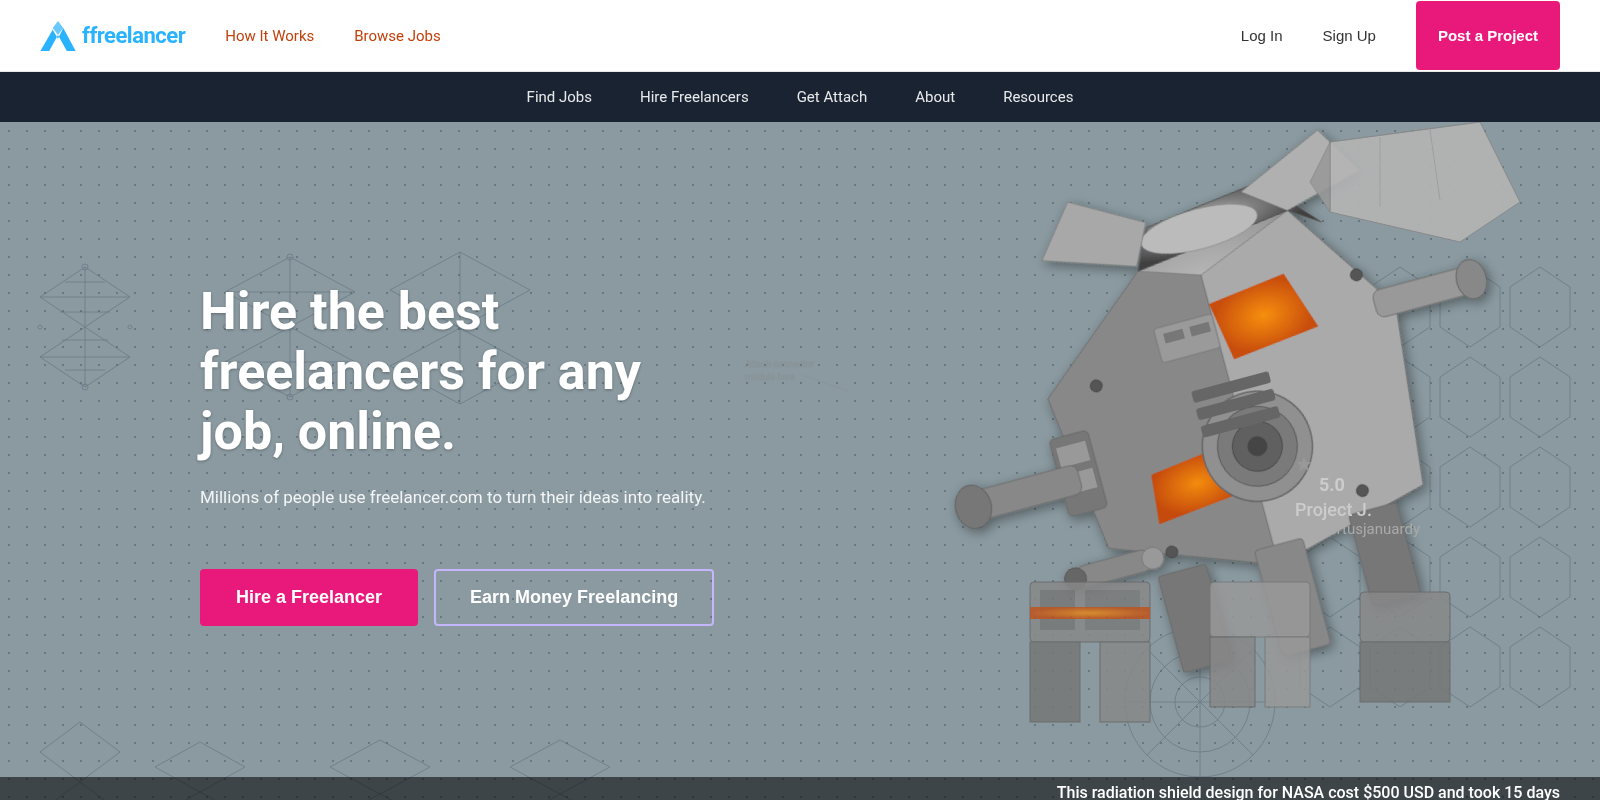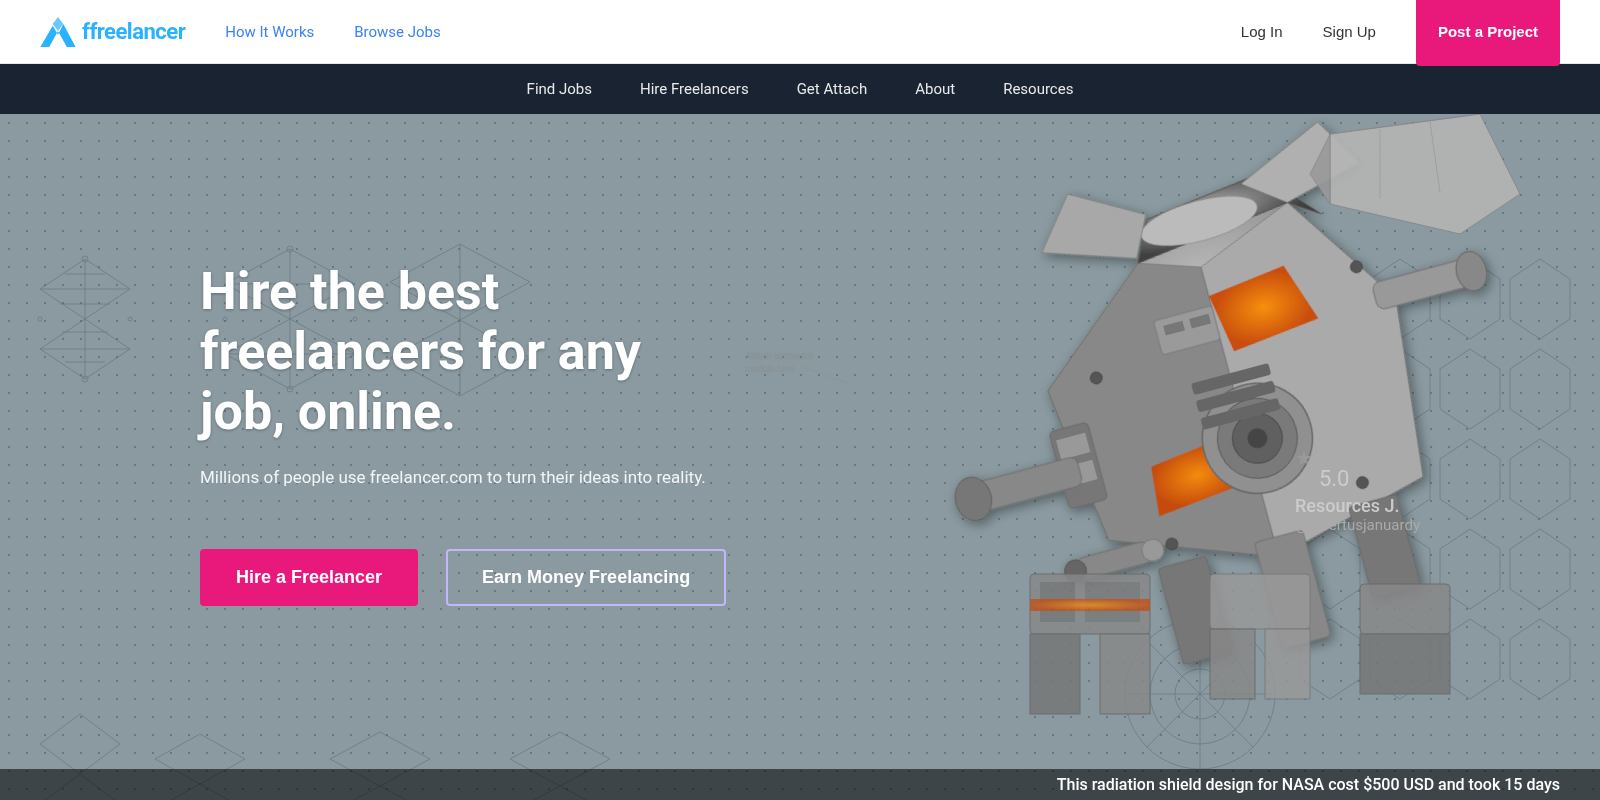"ffreelancer" .top-nav { height: 64px -> 72px }
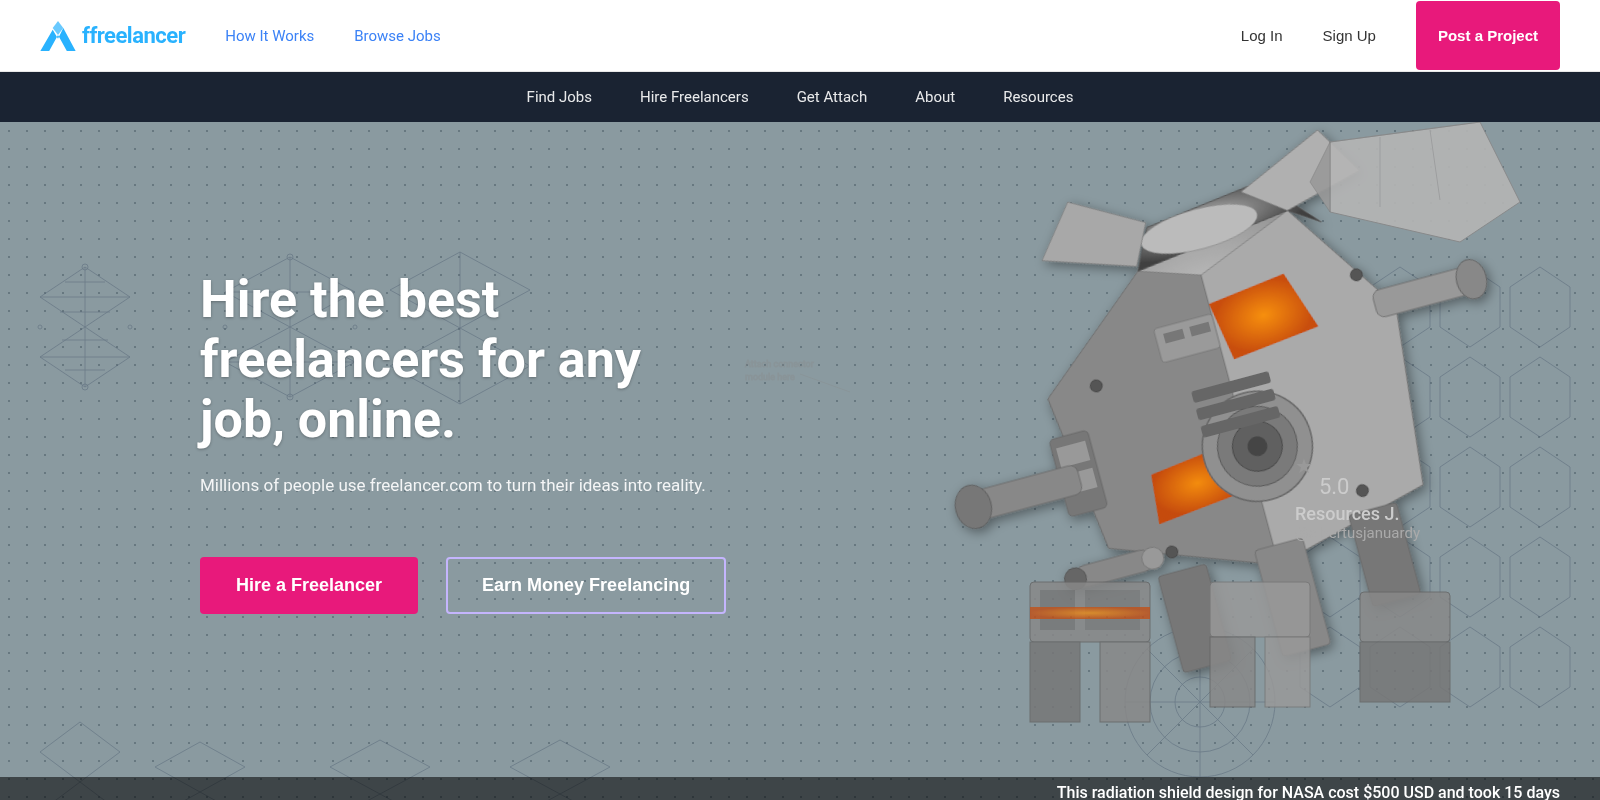"How It Works" .nav-link { color: #3b82f6 -> #c2410c }
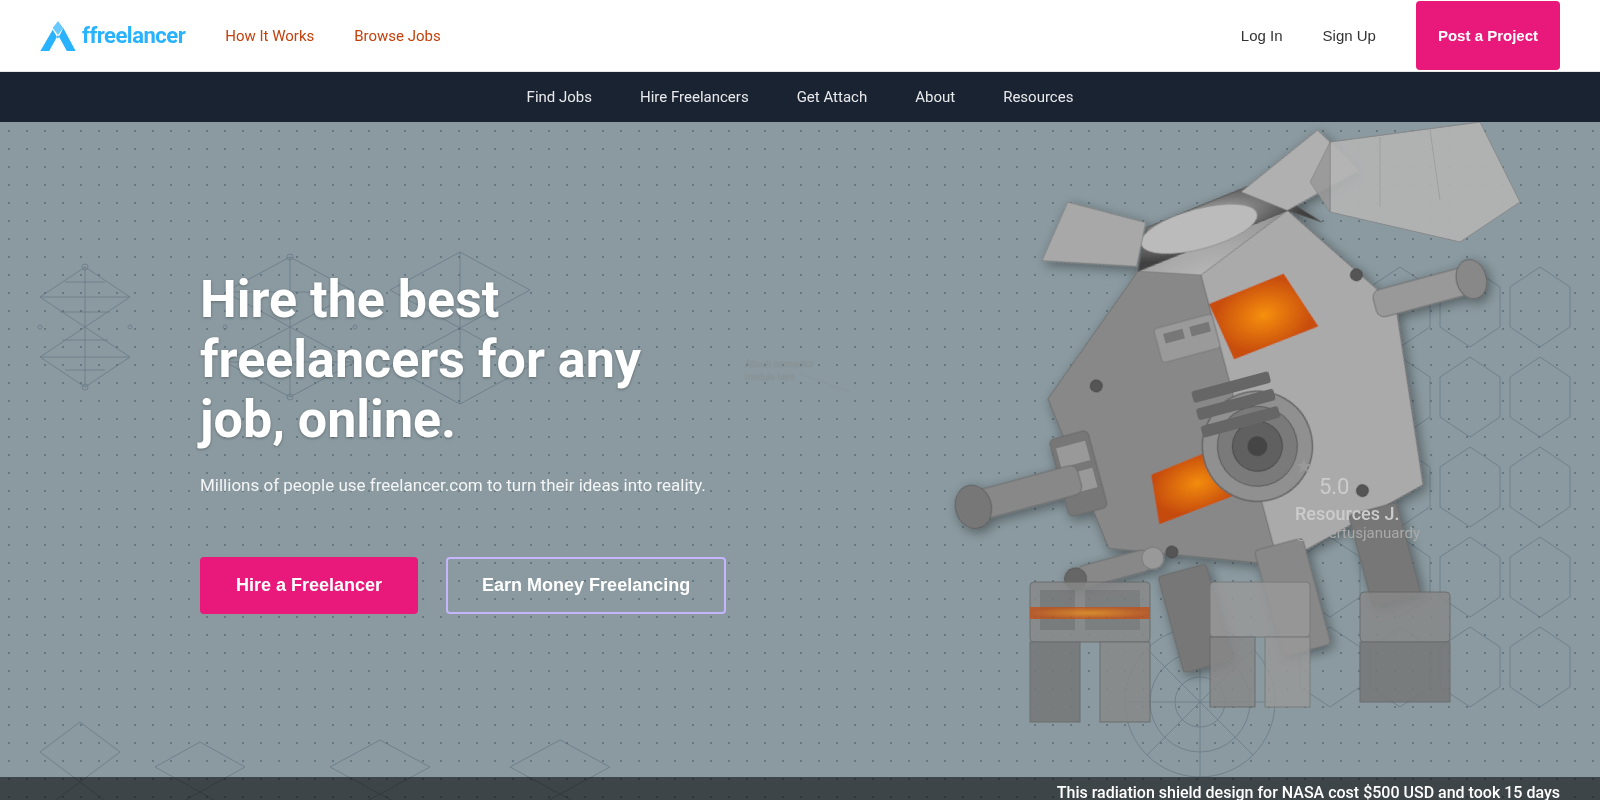"Hire the best freelancers for" .hero-content { top: 148px -> 160px }
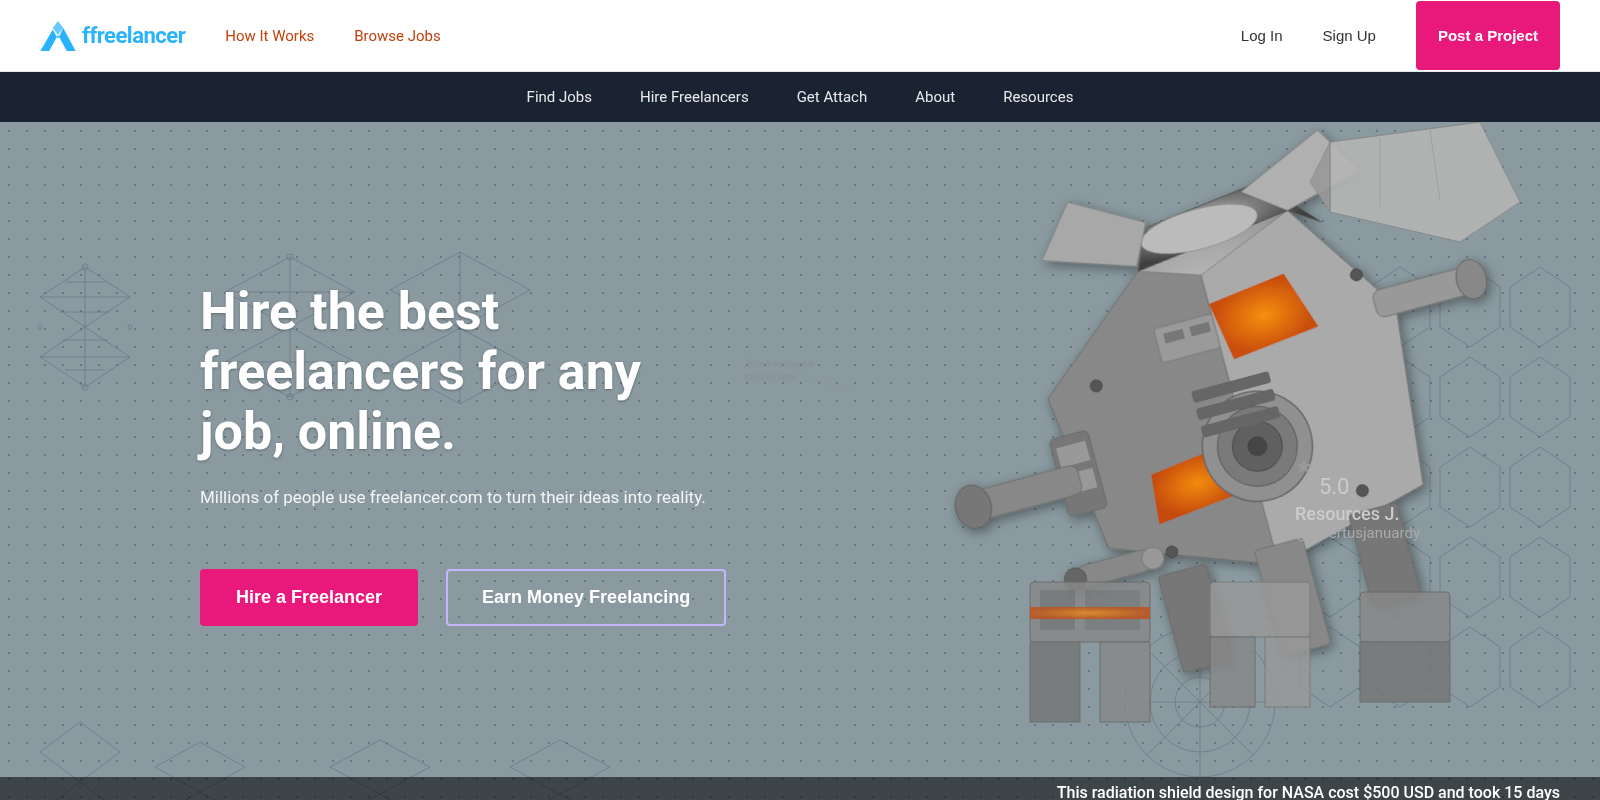"5.0" .rating-num { font-size: 22px -> 18px; font-weight: 400 -> 700 }
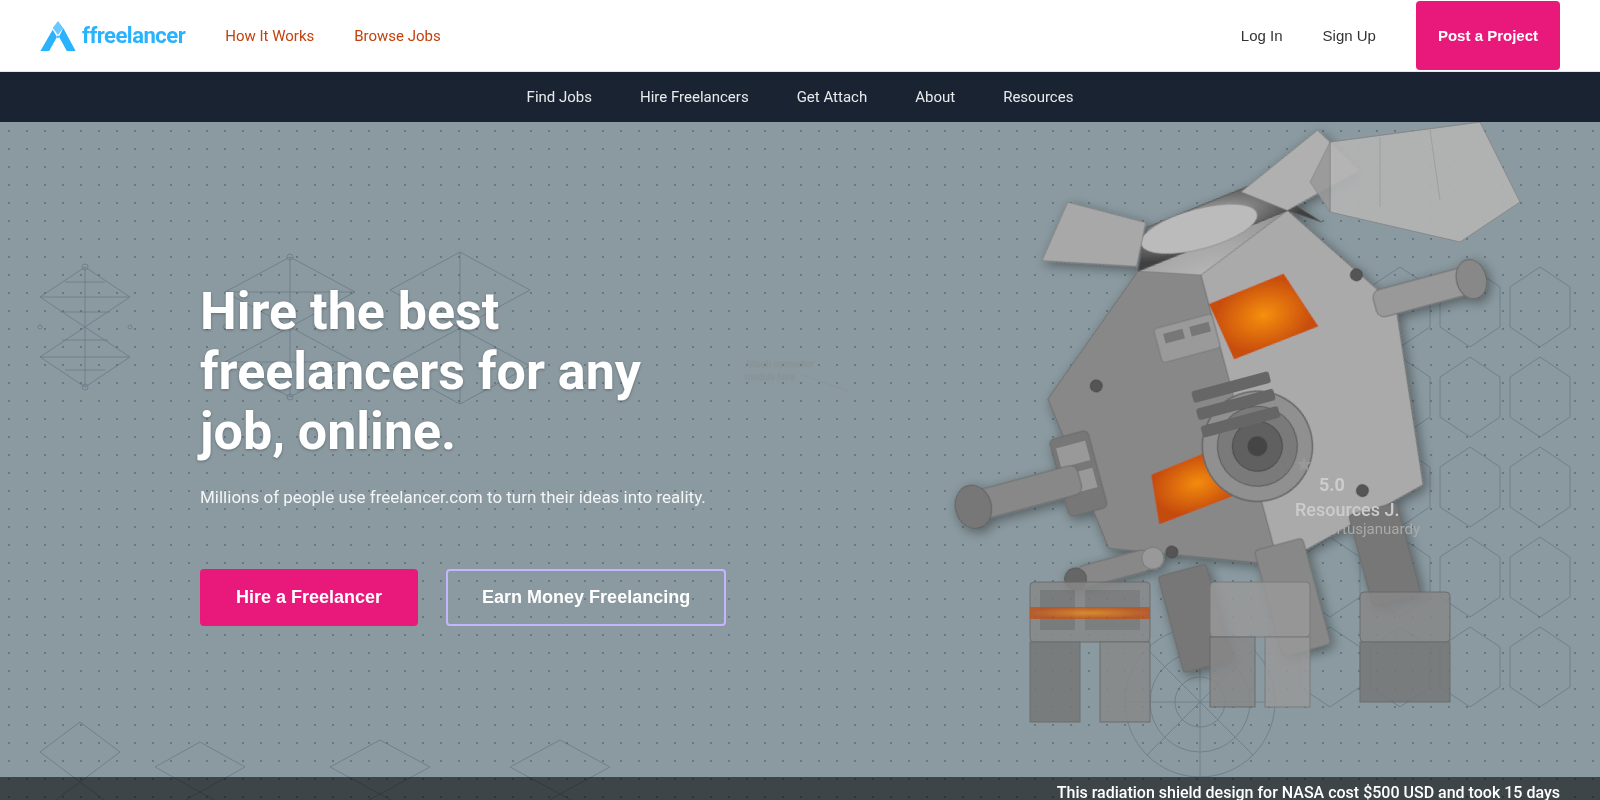"Resources J." div.rating-name { text: Resources -> Project }
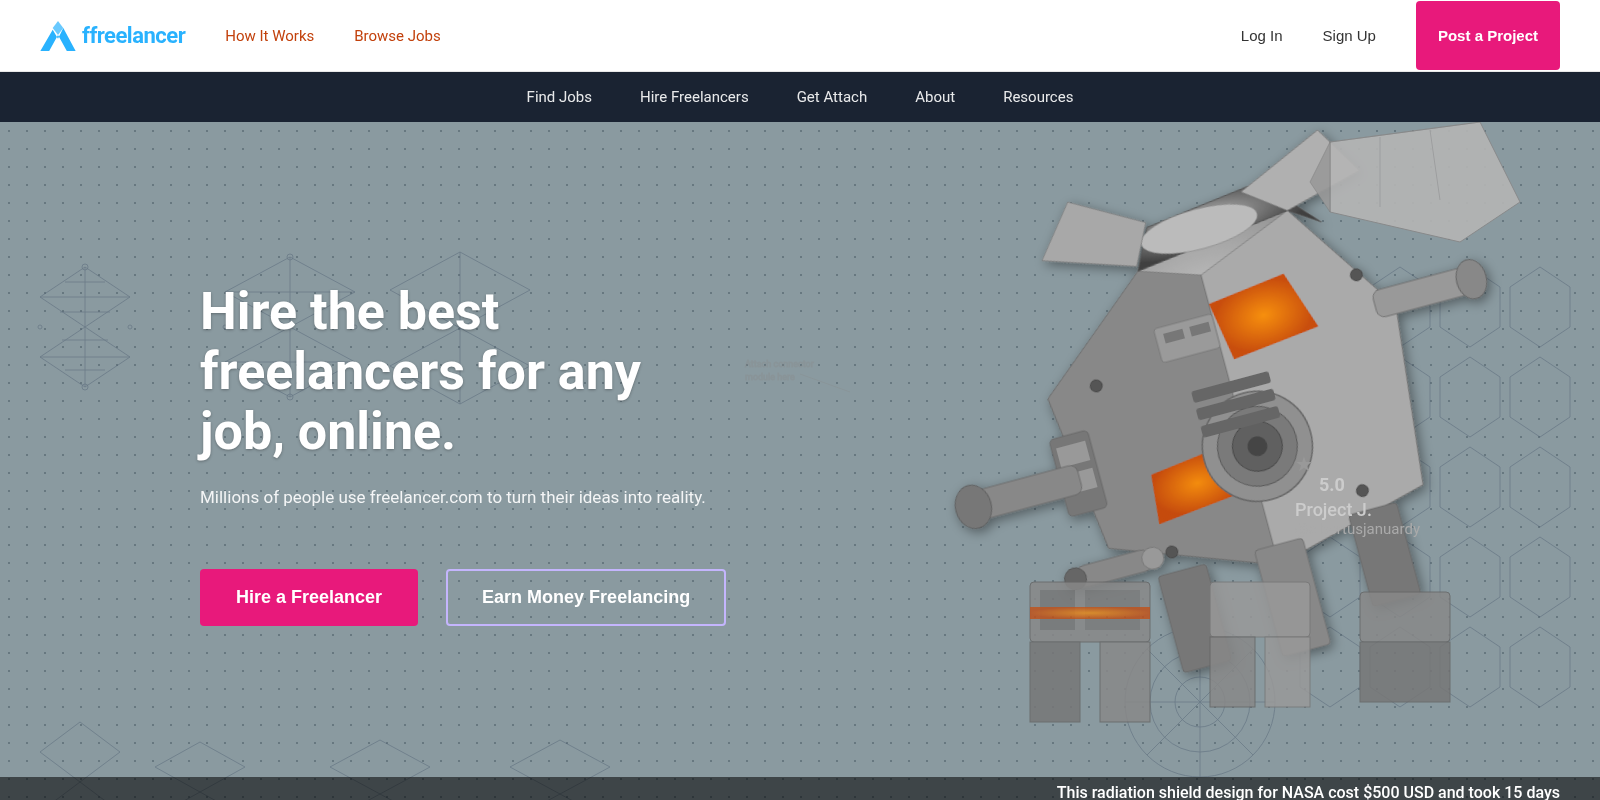"Hire a Freelancer" .hero-buttons { gap: 28px -> 16px }
